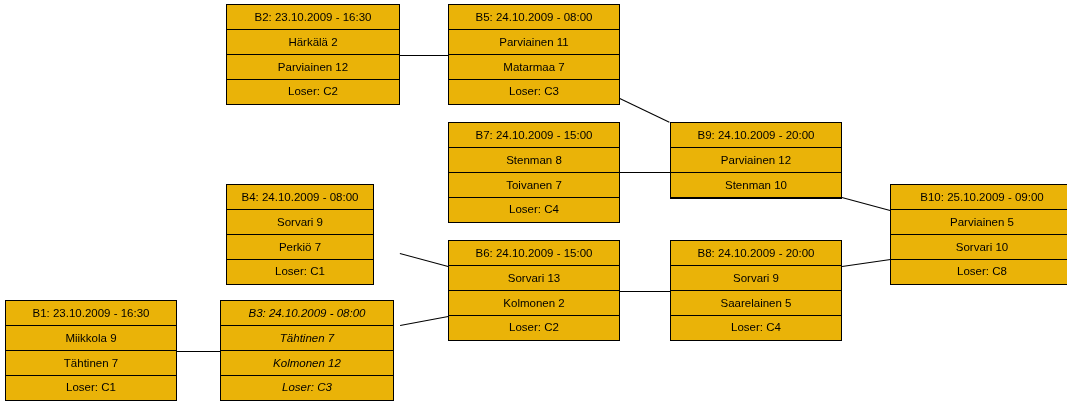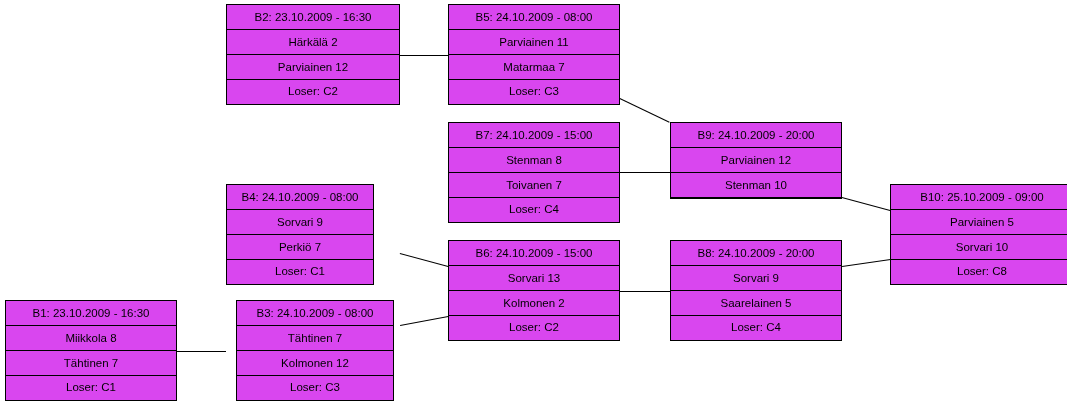"B2: 23.10.2009 - 16:30" .match { background: #d946ef -> #eab308 }
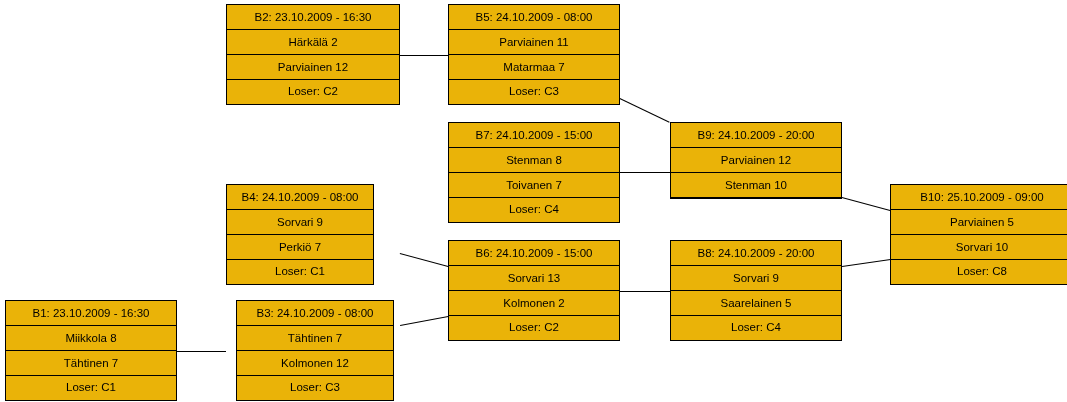"B3: 24.10.2009 - 08:00" div.match { font-style: none -> italic; left: 236px -> 220px; width: 158px -> 174px }
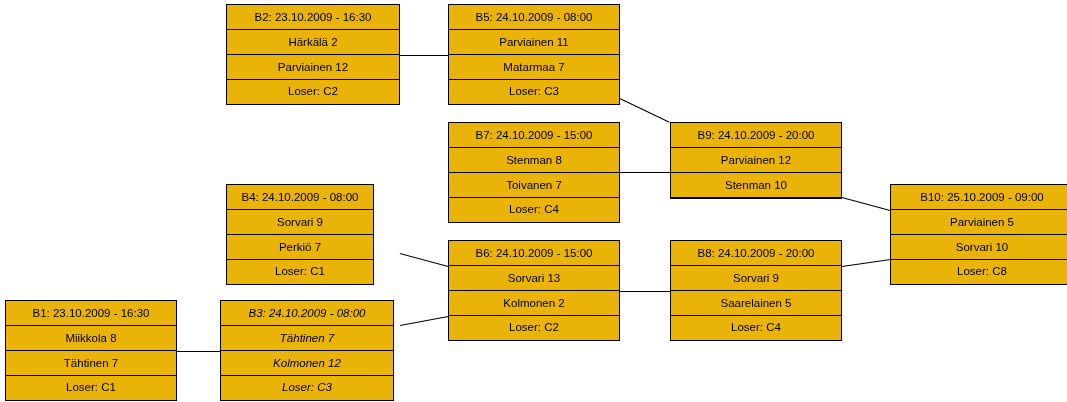"Miikkola 8" div.row { text: 8 -> 9 }
